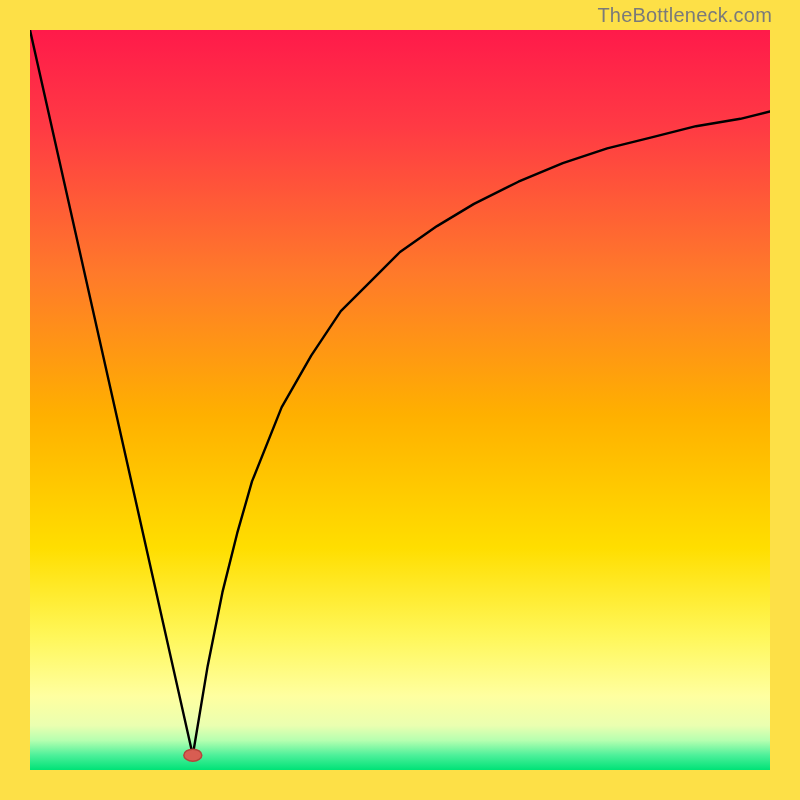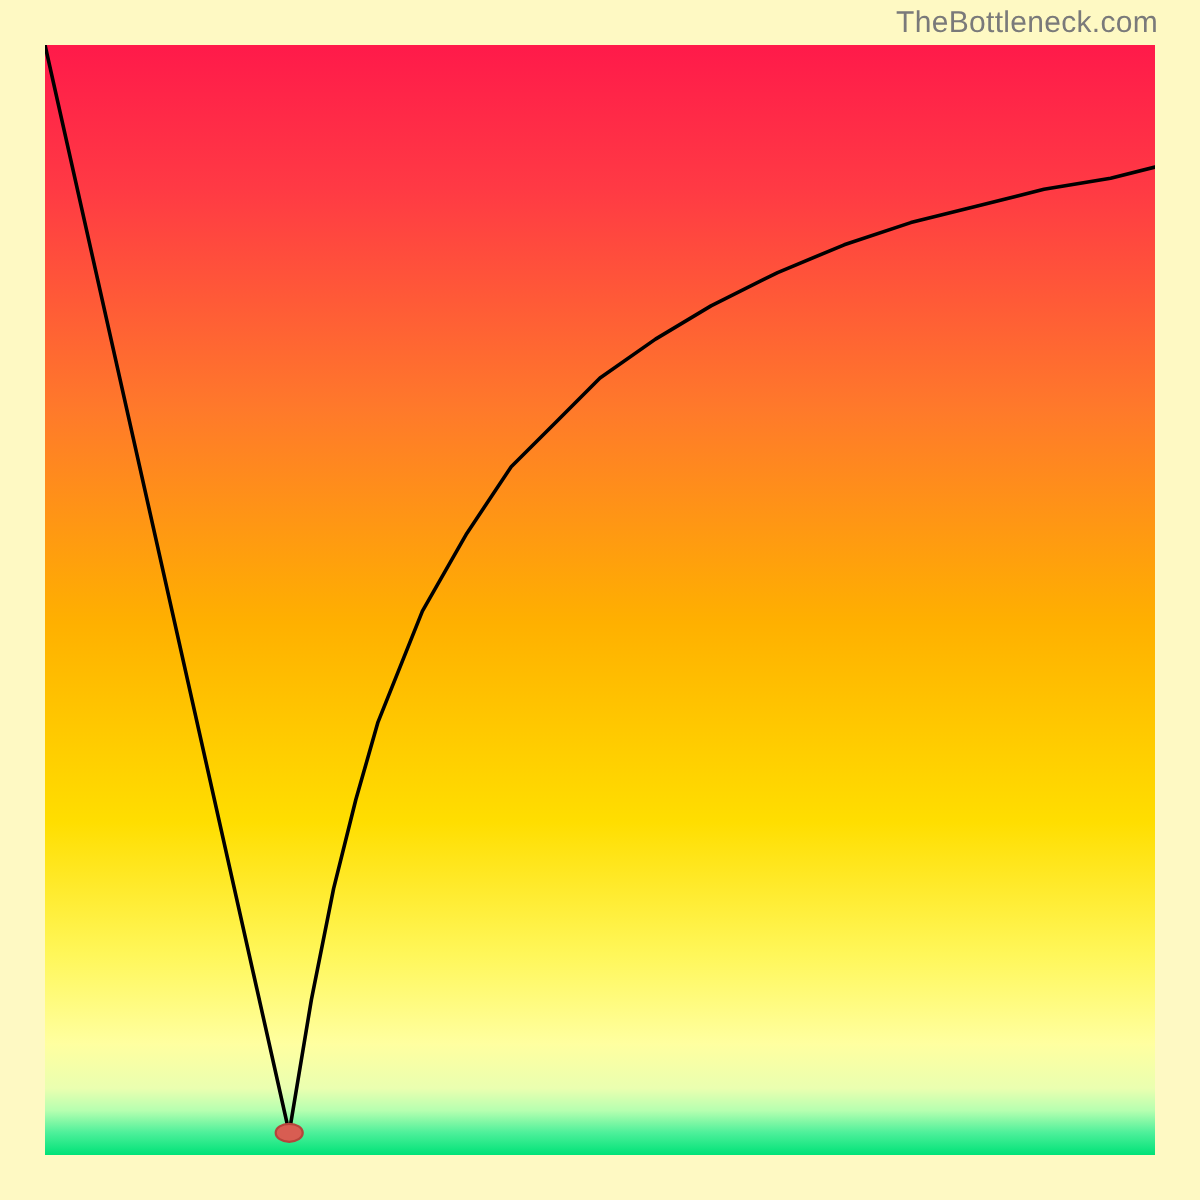"TheBottleneck.com" .frame { background: #fef9c3 -> #fde047 }
